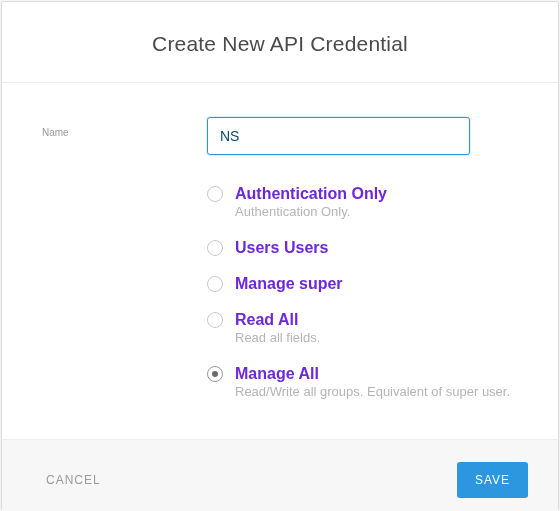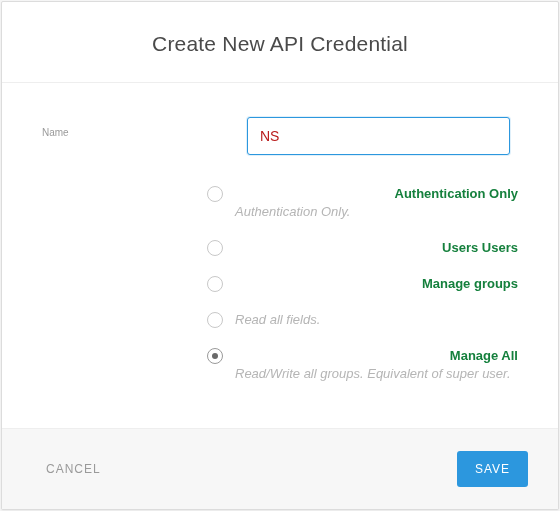"NS" .text-input { color: #b91c1c -> #0c4a6e; margin-left: 40px -> none }
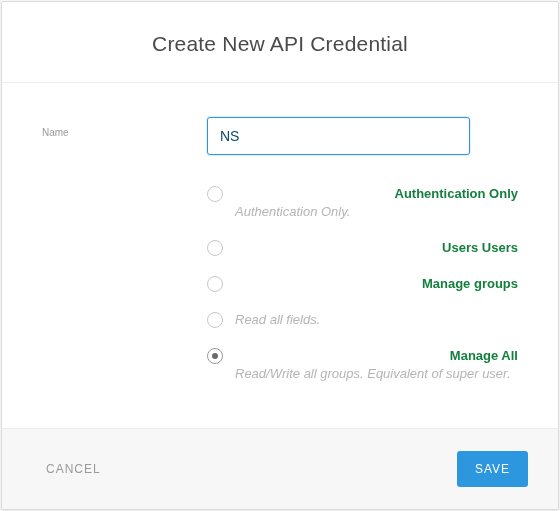"Authentication Only" .radio-label { color: #15803d -> #6d28d9; font-size: 13px -> 16px; text-align: right -> none }
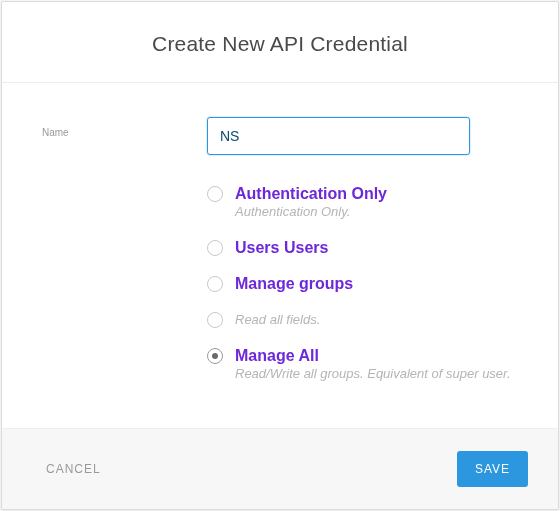"Authentication Only." .radio-desc { font-style: italic -> none }
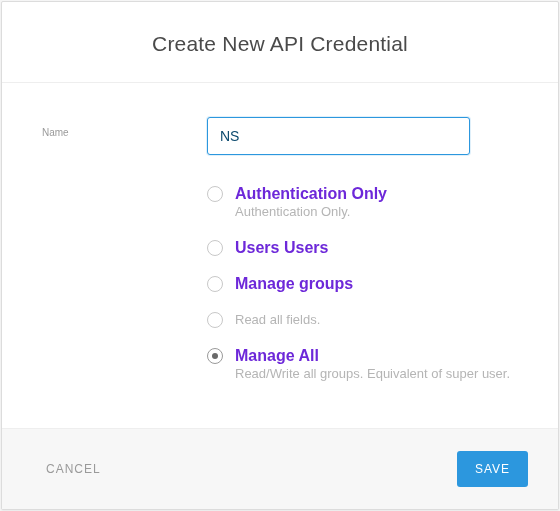"Manage groups" div.radio-label { text: groups -> super }
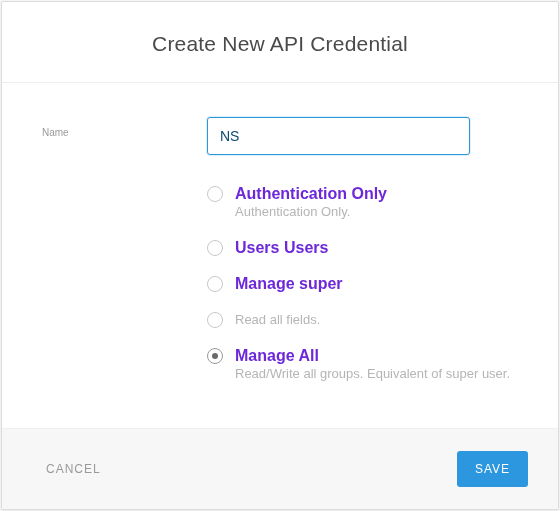"Read All" div.radio-label { html: none -> <div>Read All</div> }
